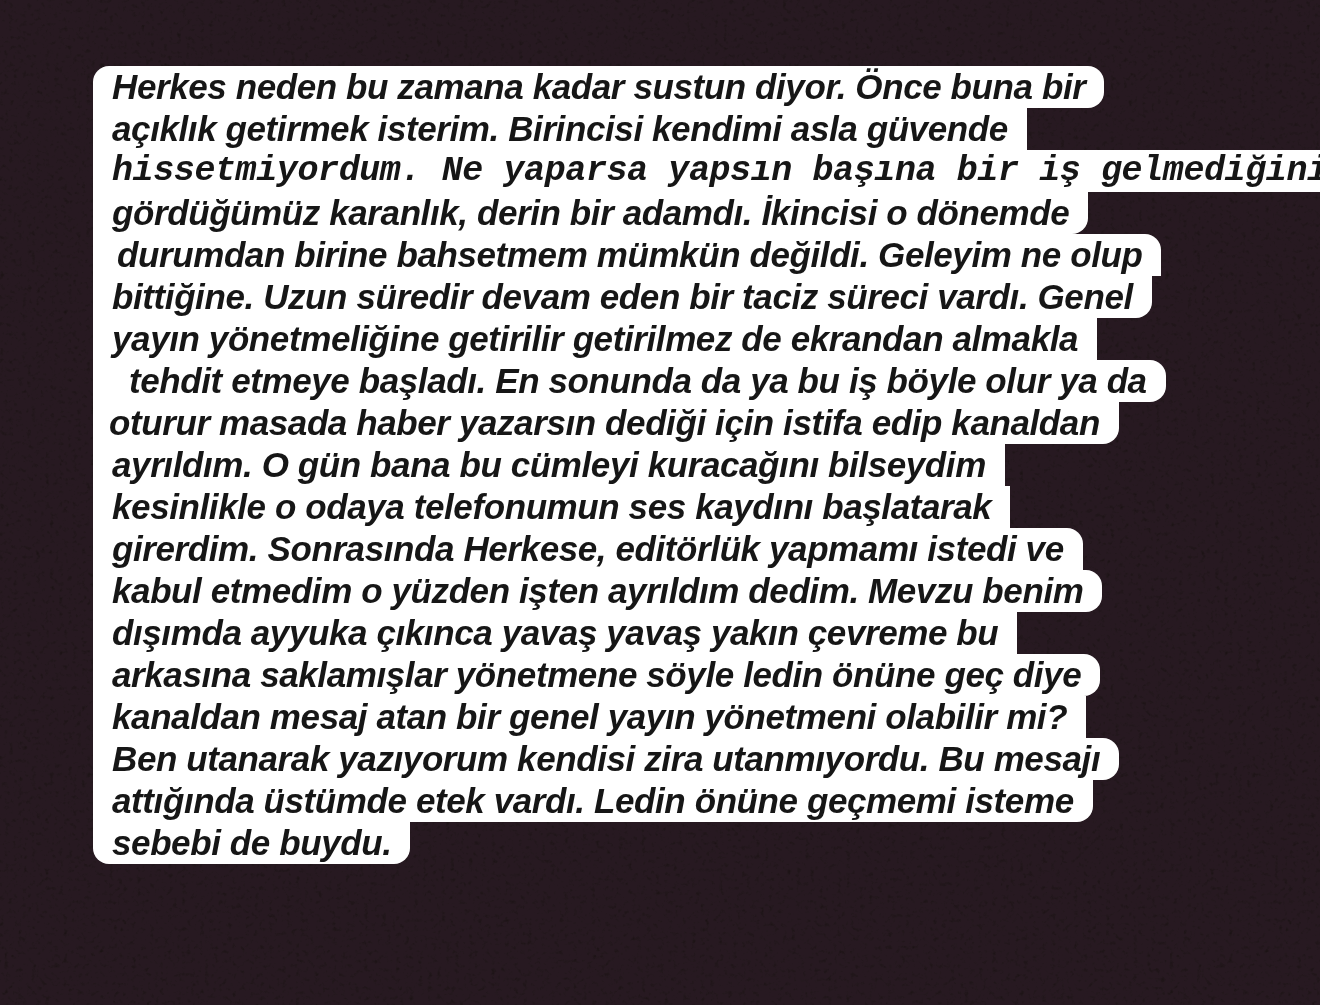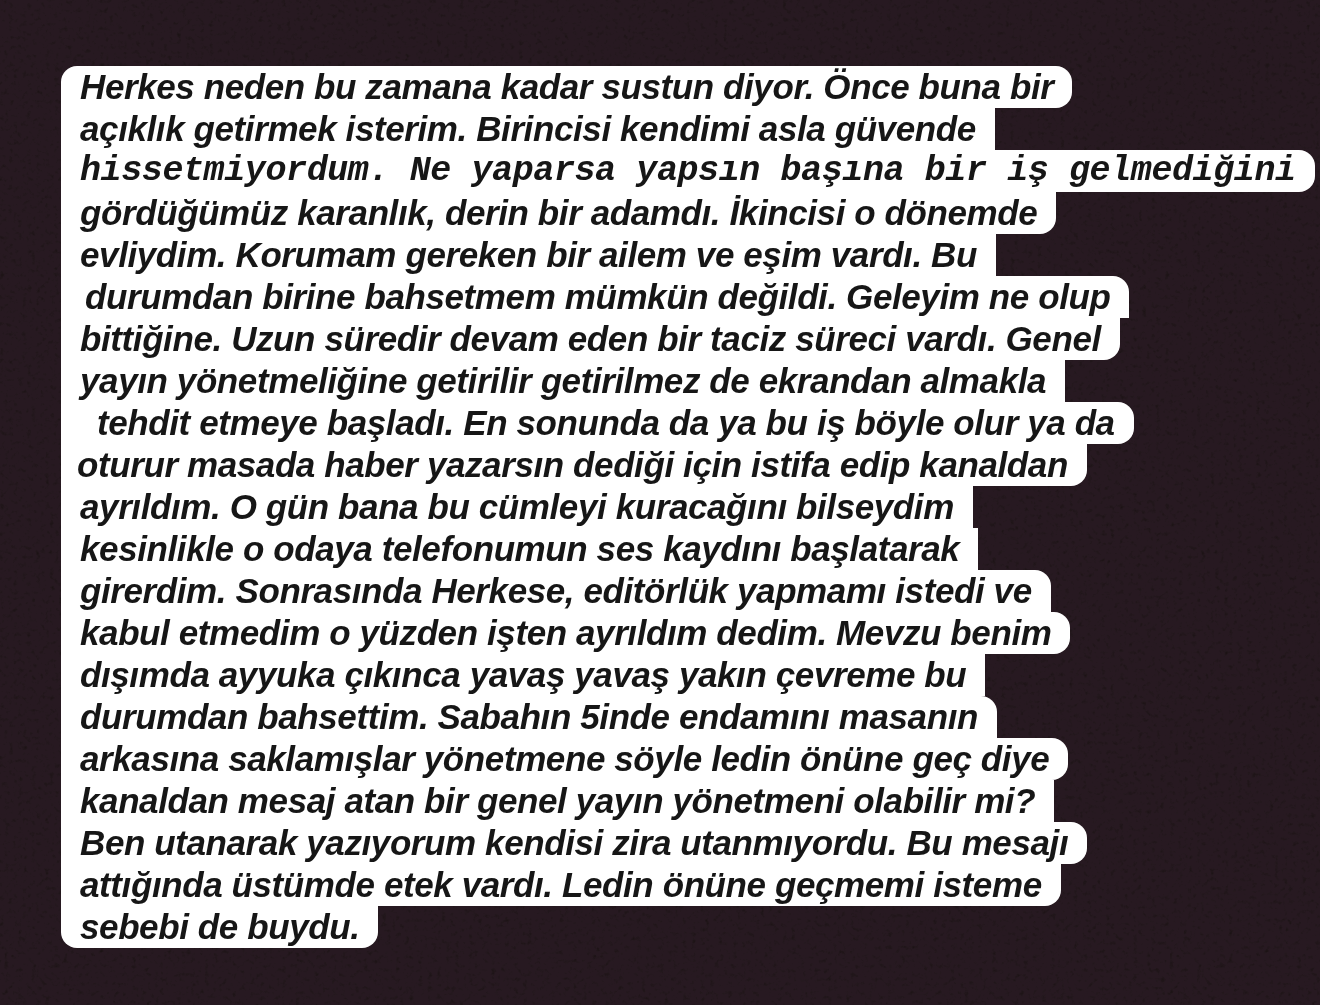"Herkes neden bu zamana kadar" .line { margin-left: none -> 32px }
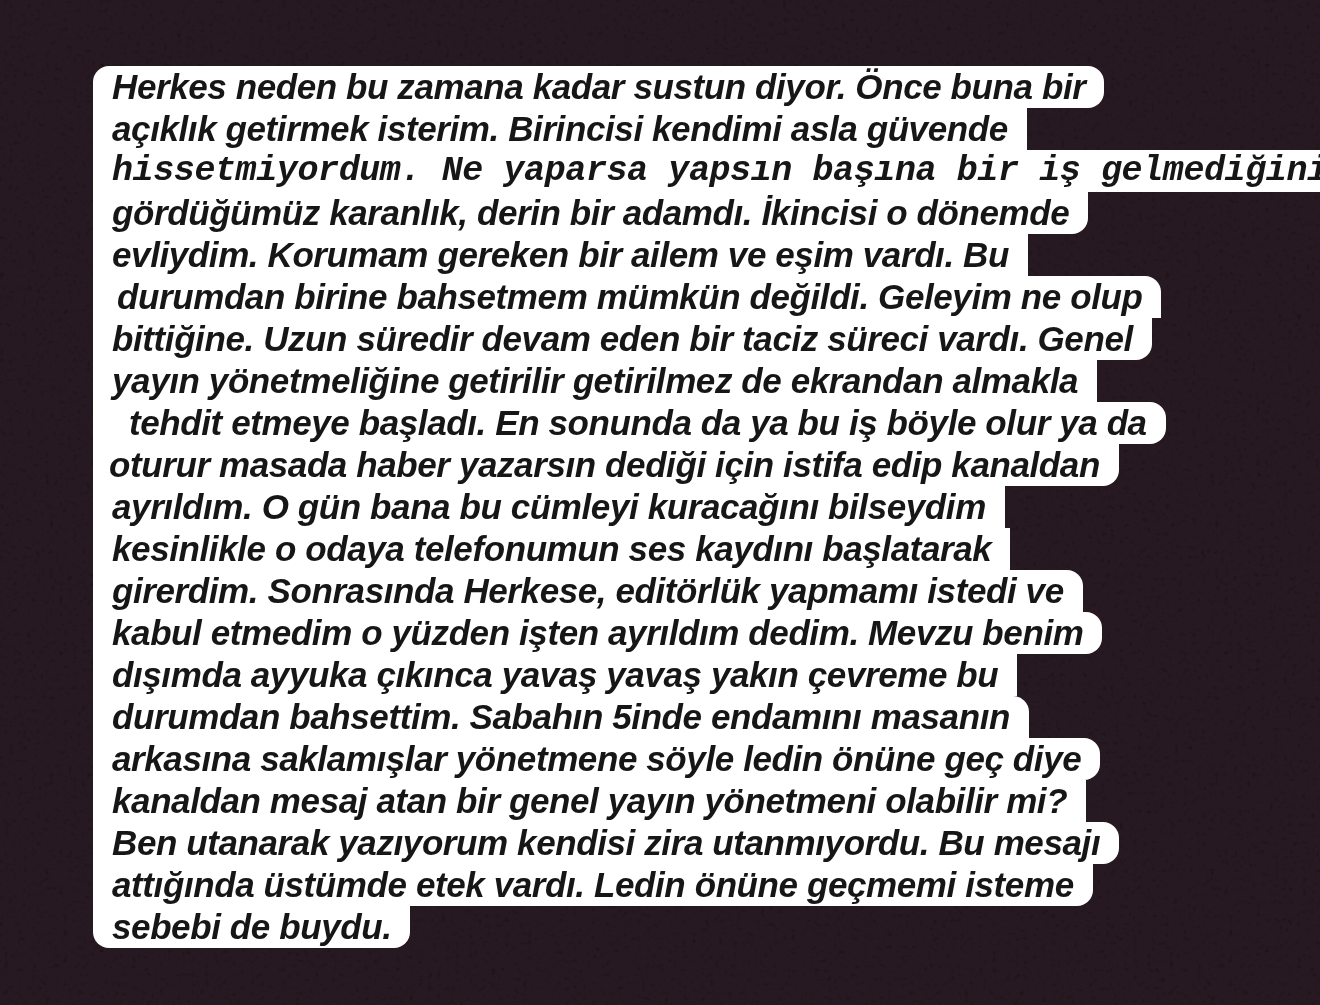"evliydim. Korumam gereken bir ailem" div.line { html: <div>evliydim. Korumam gereken bir ailem ve eşim vardı. Bu</div> -> none }
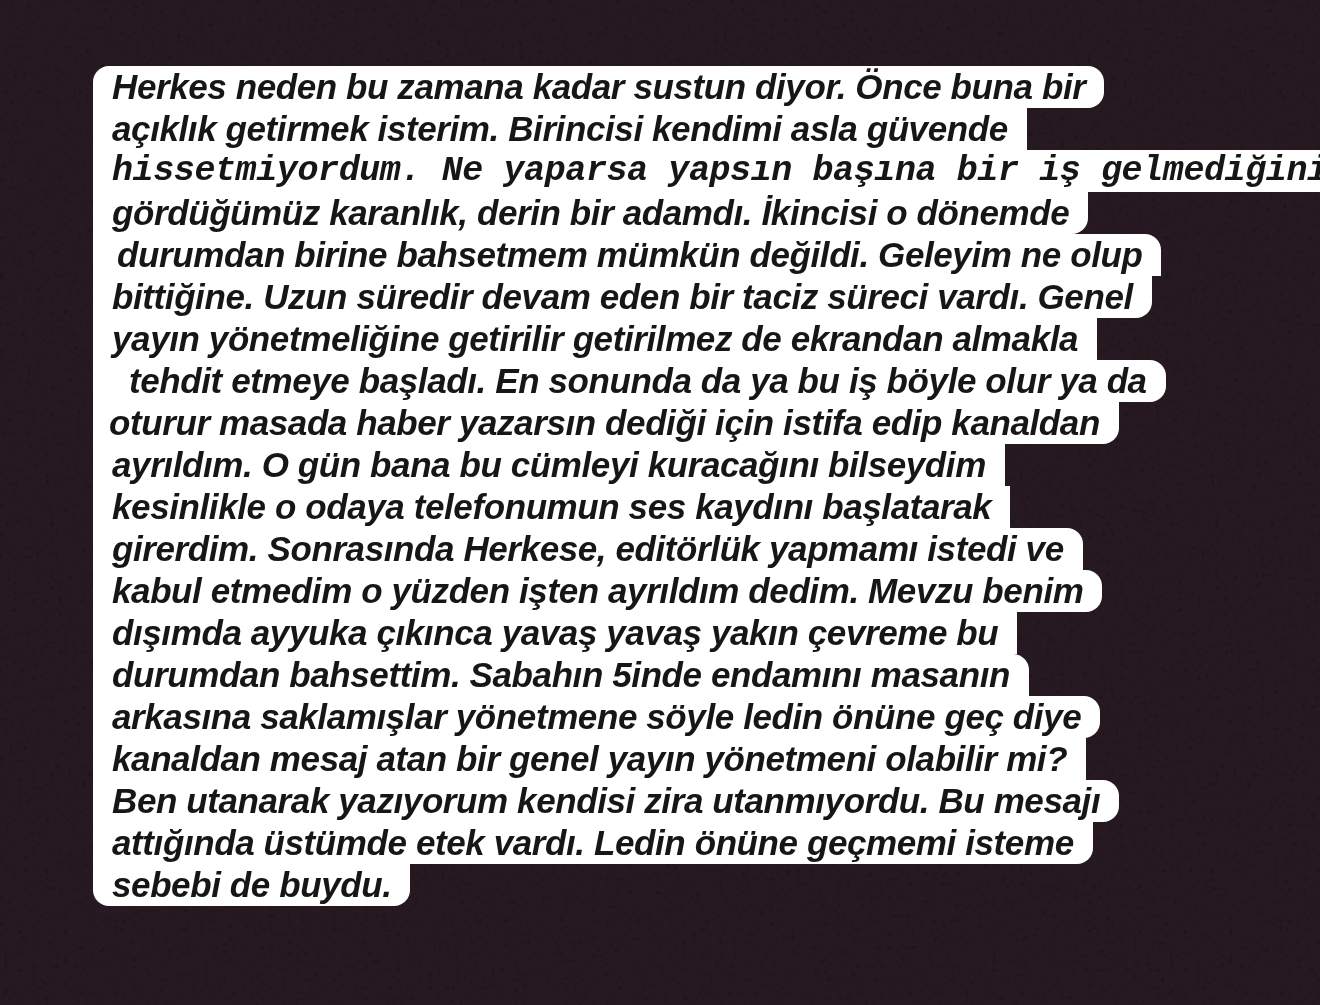"durumdan bahsettim. Sabahın 5inde" div.line { html: <div>durumdan bahsettim. Sabahın 5inde endamını masanın</div> -> none }
